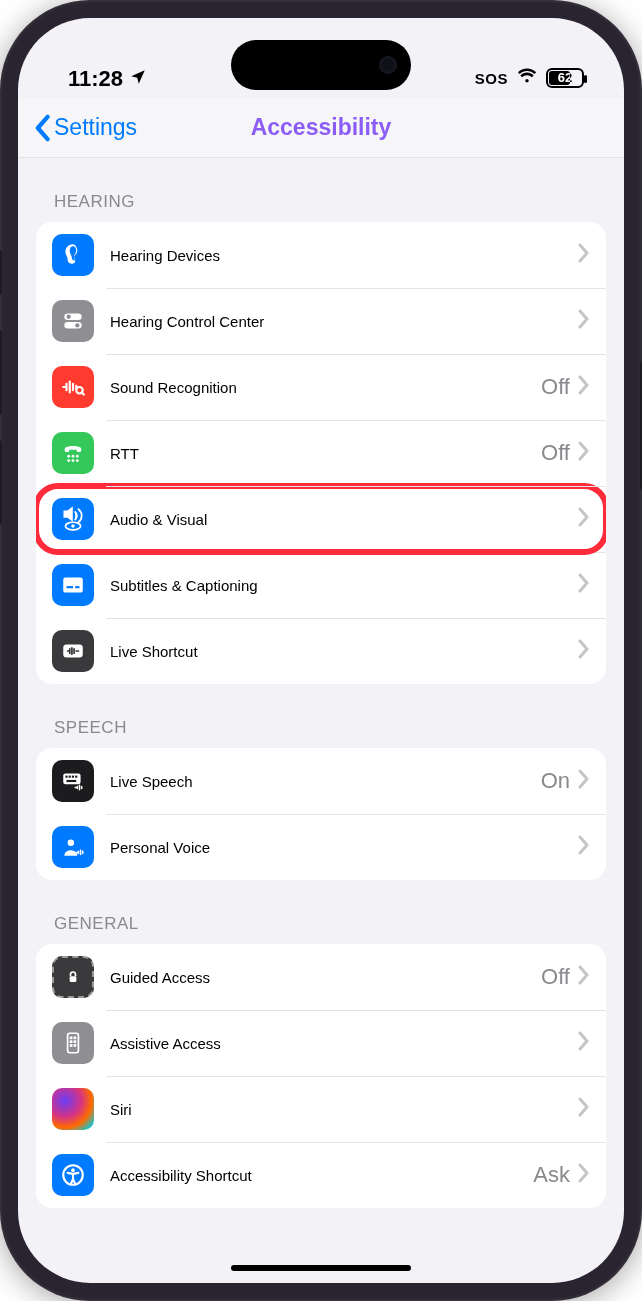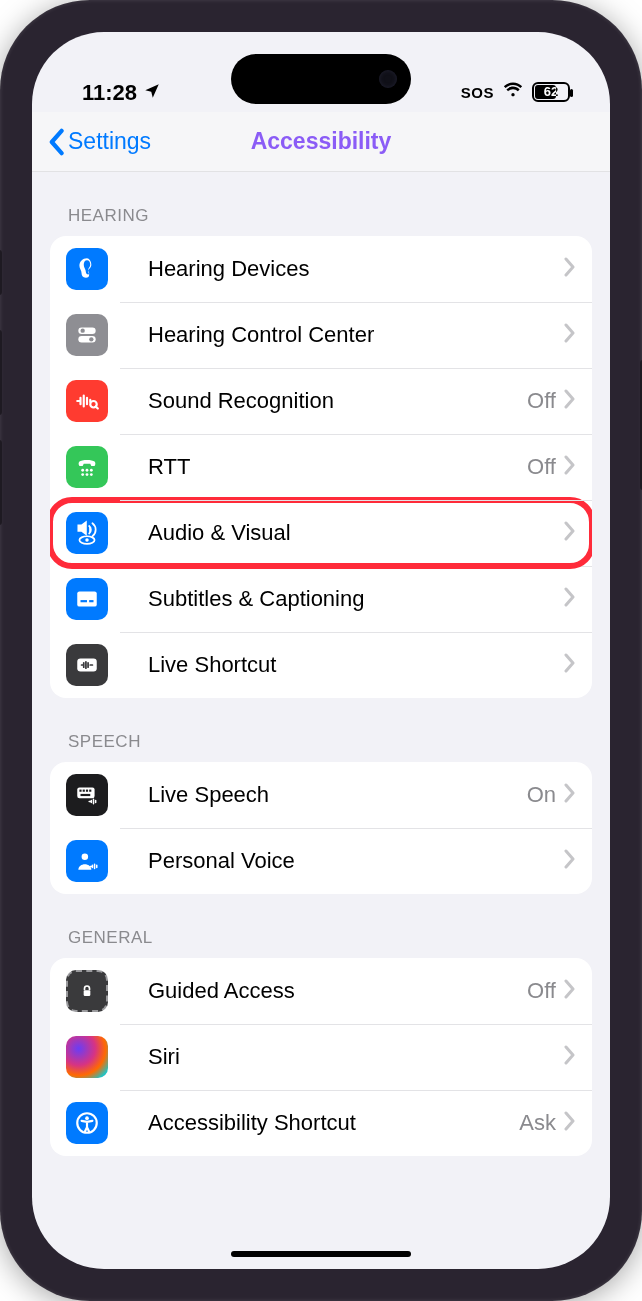"11:28" .device { padding: 32px -> 18px }
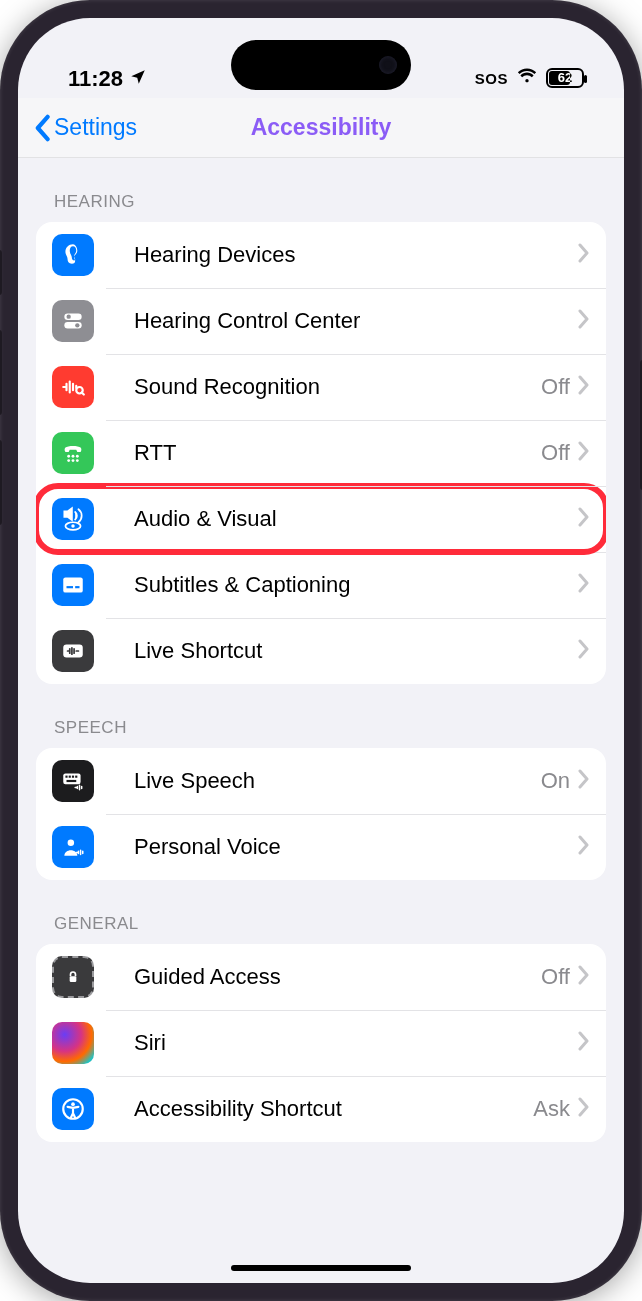"Hearing Devices" .label { font-size: 22px -> 15px; margin-left: 24px -> none }
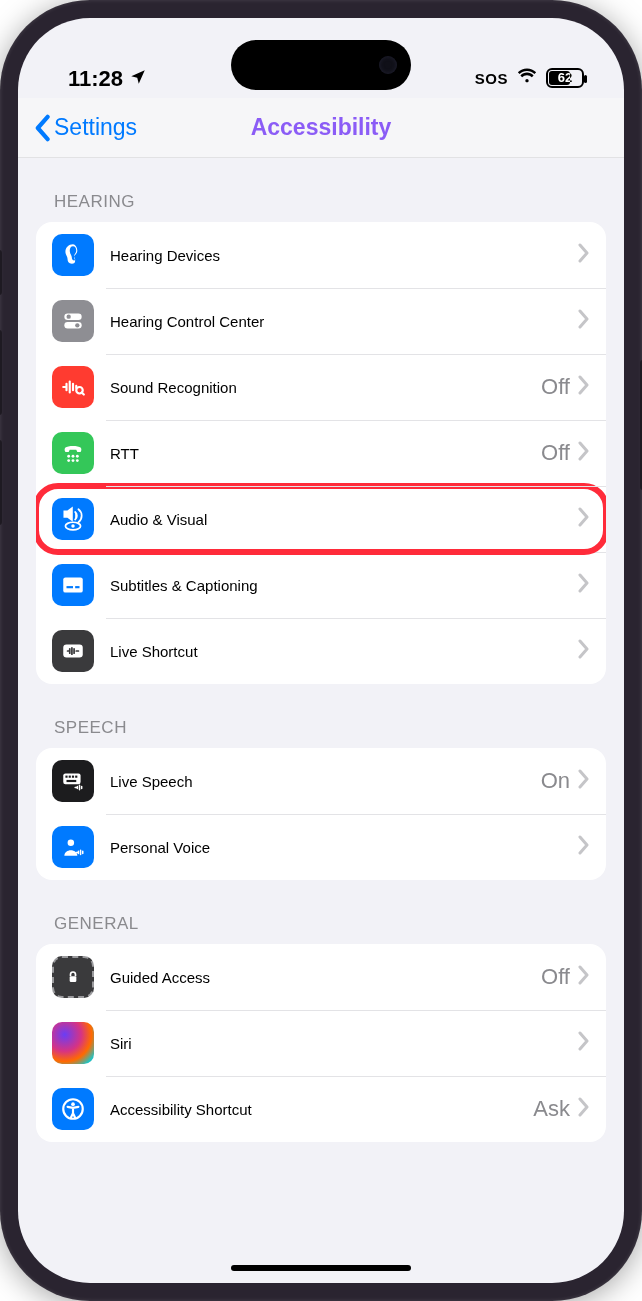"Assistive Access" div.row { html: none -> <div> <div> <svg> <rect></rect> <rect></rect> <rect></rect> <rect></rect> <rect></rect> <rect></rect> <rect></rect> </svg> </div> <span>Assistive Access</span> <span><svg> <path></path> </svg></span> </div> }
